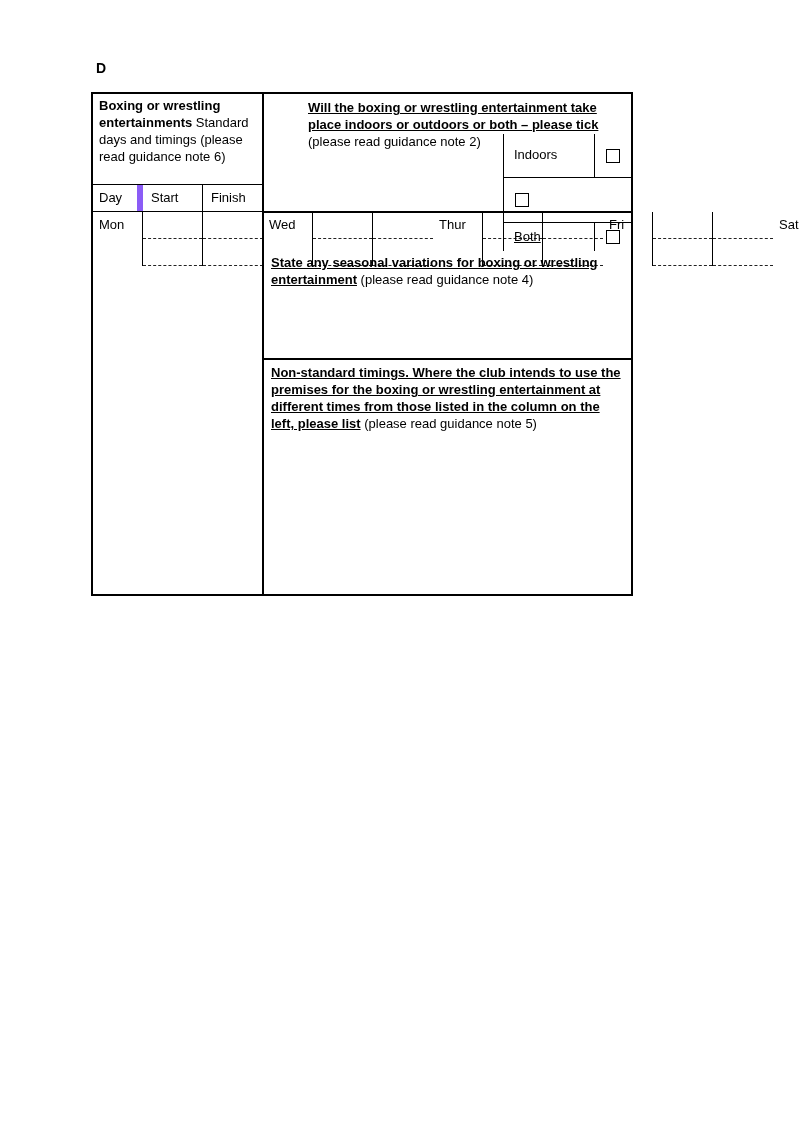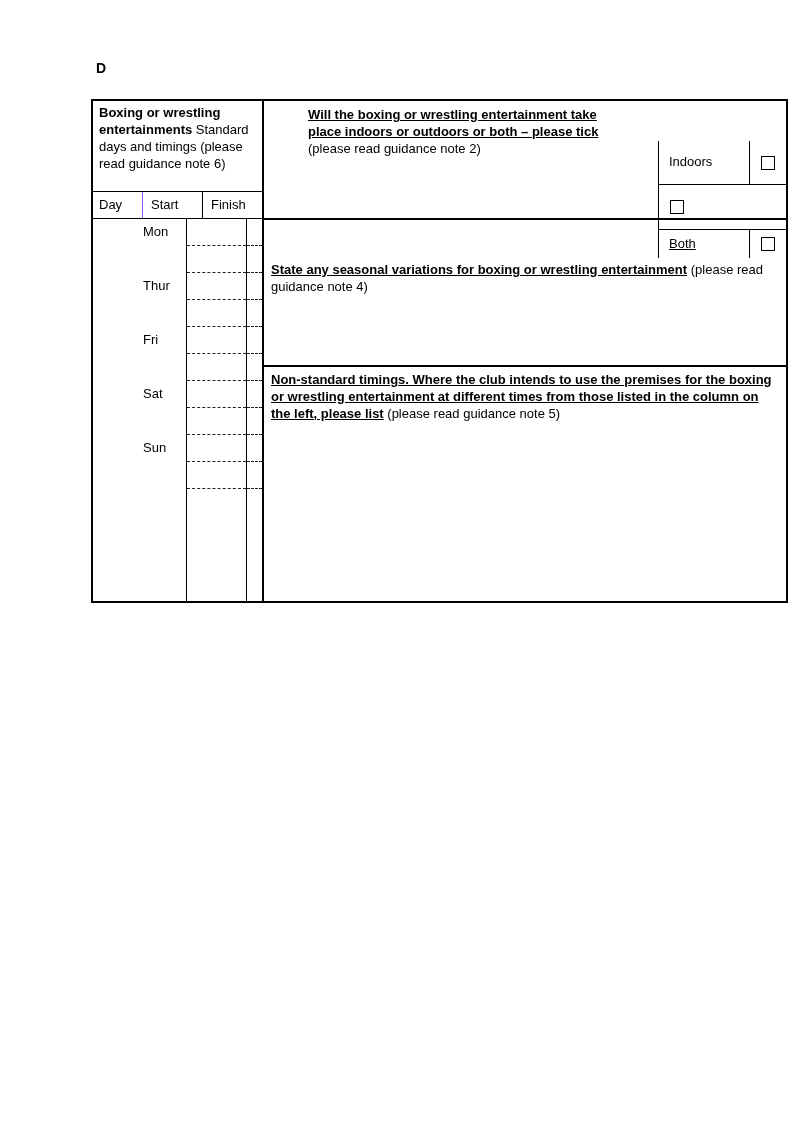"Boxing or wrestling entertainments" .form-table { top: 99px -> 92px; width: 697px -> 542px }
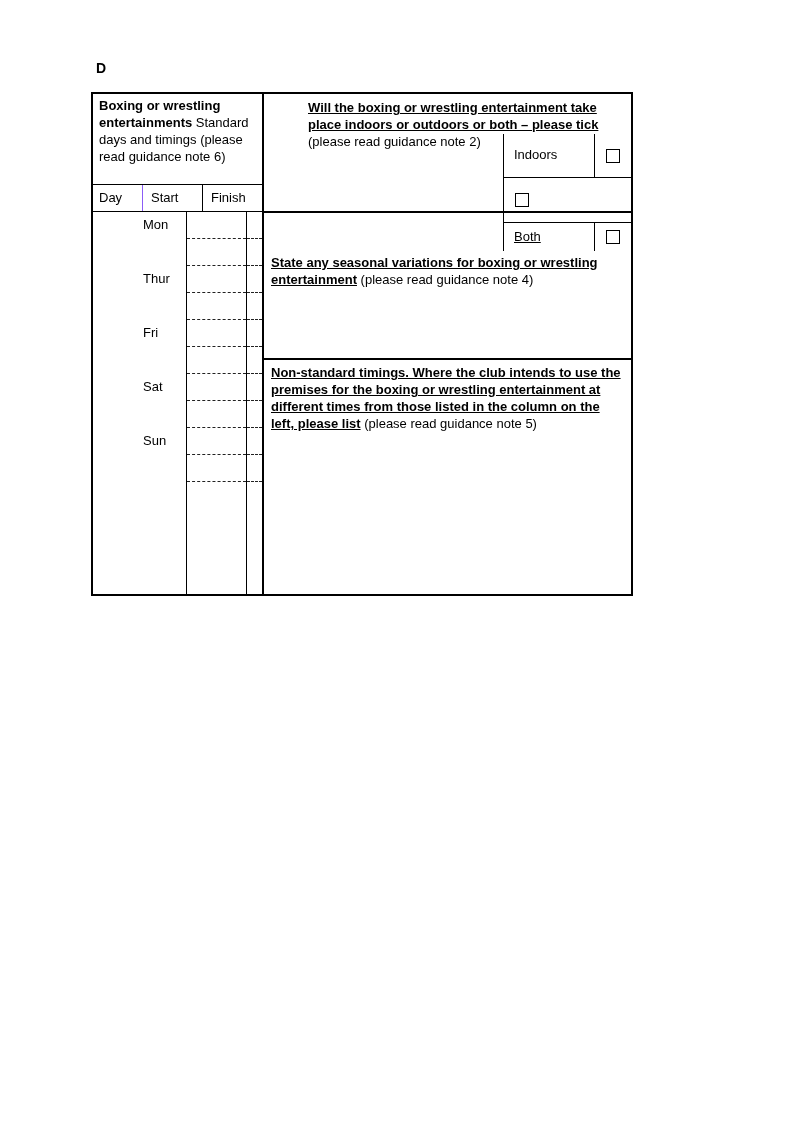"Day" .dh-day { border-right: 1px solid #8b5cf6 -> 6px solid #8b5cf6 }
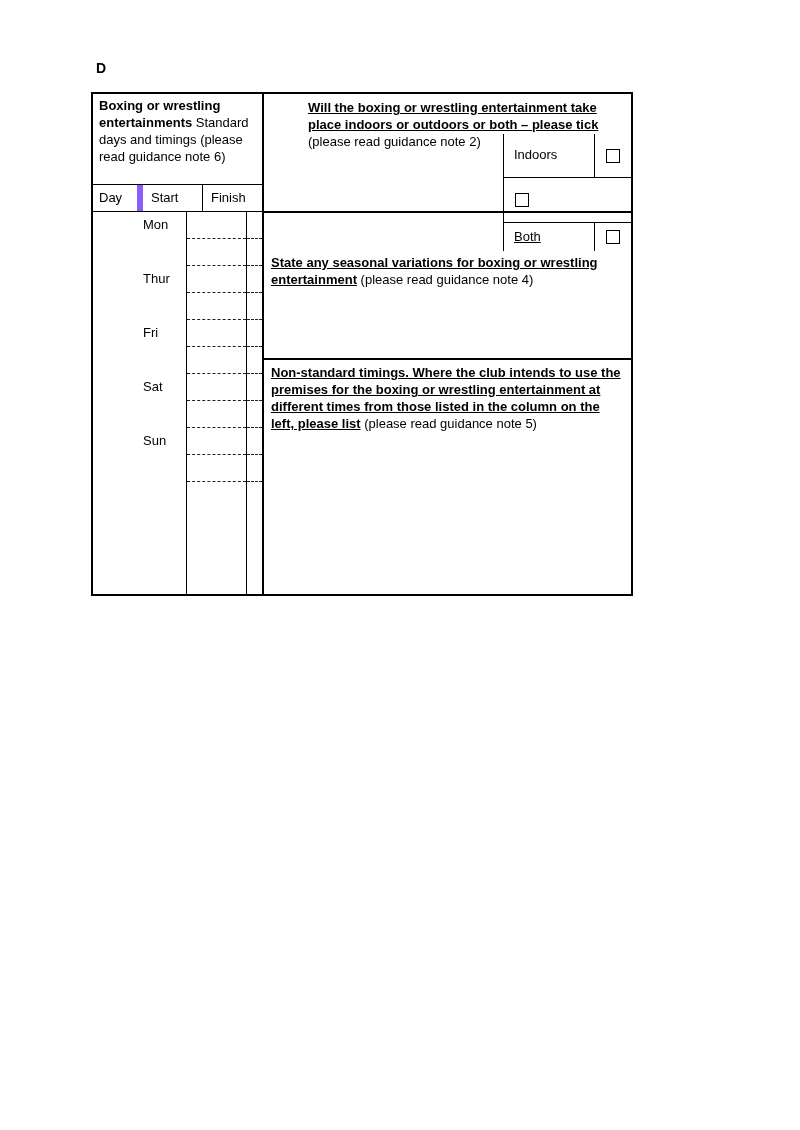"Mon" .day-grid { flex-direction: column -> row; margin-left: 44px -> none }
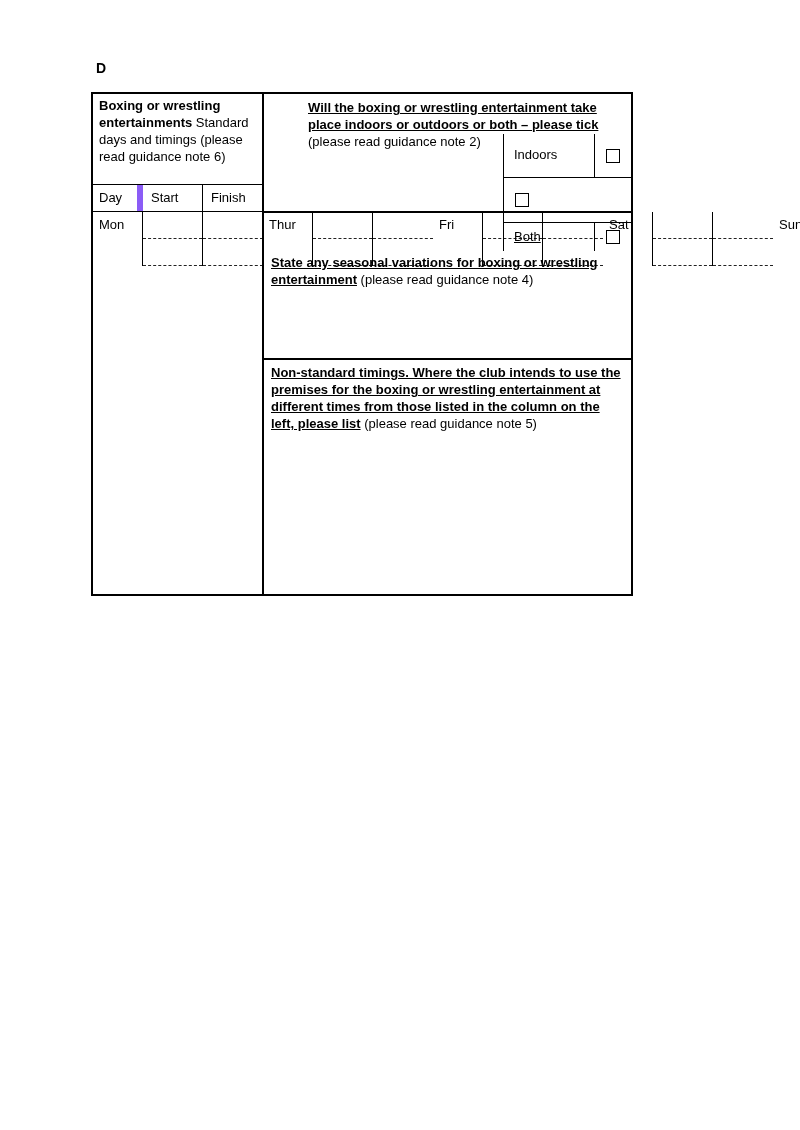"Wed" div.day-block { html: none -> <div> <div>Wed</div> <div> <div></div> <div></div> </div> <div> <div></div> <div></div> </div> </div> }
